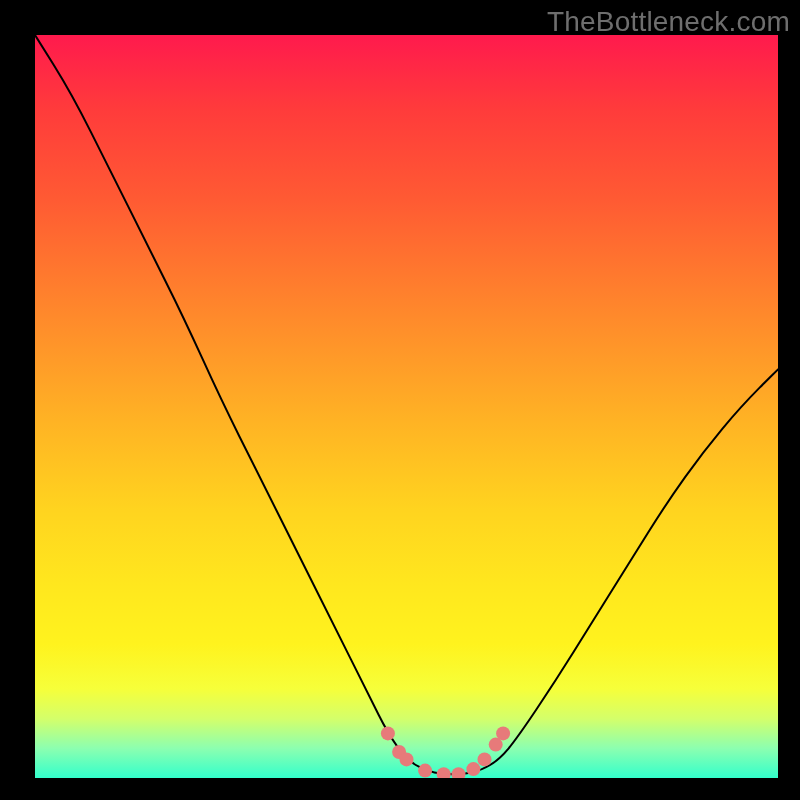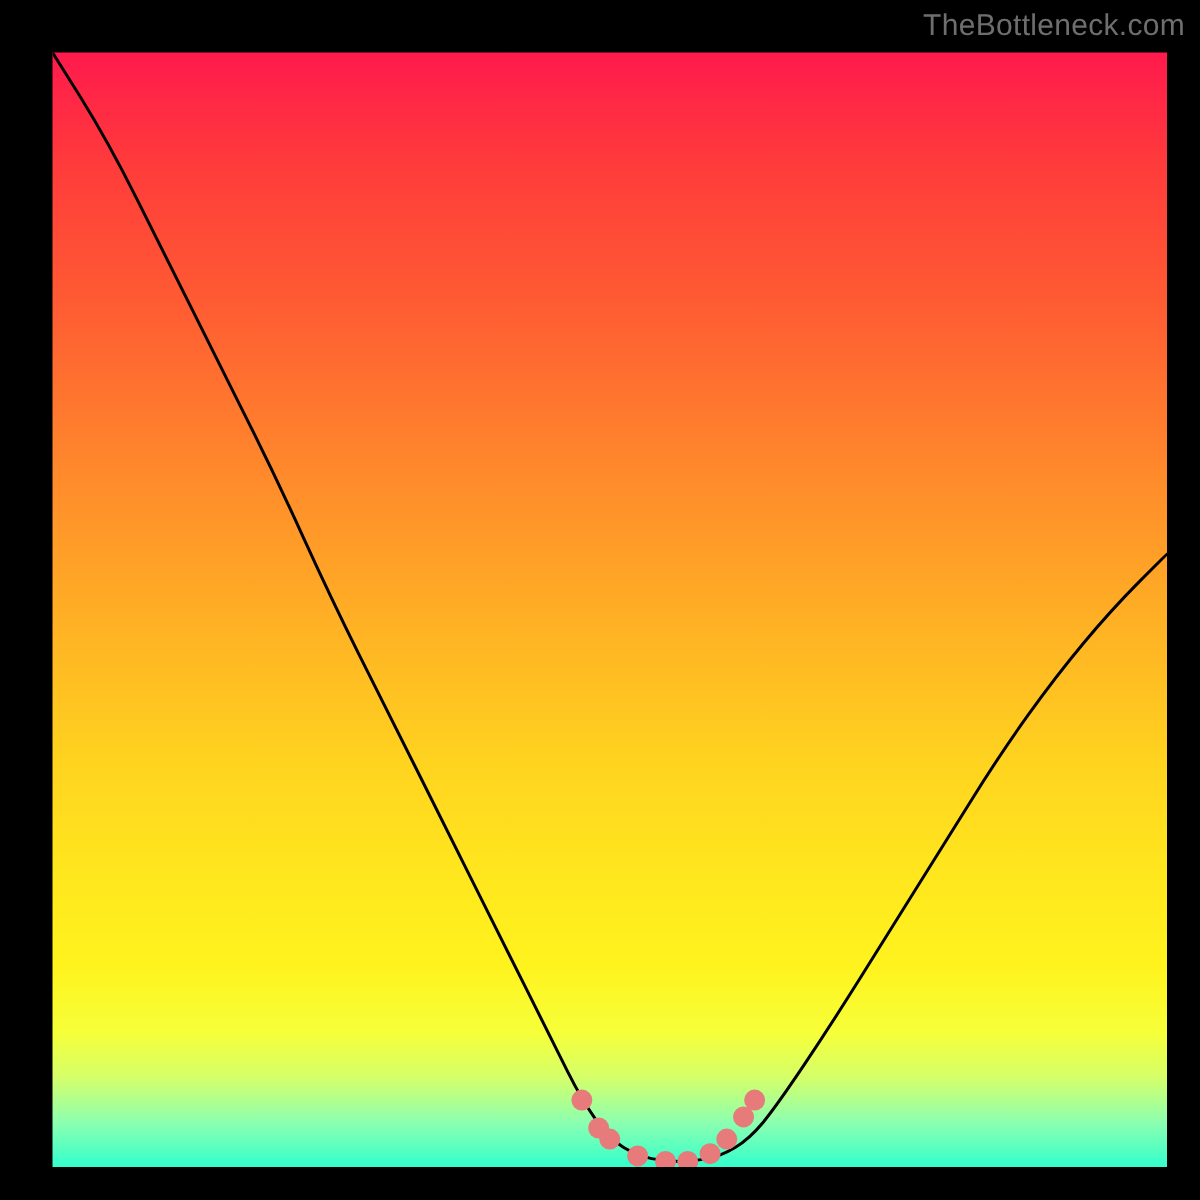"TheBottleneck.com" .watermark { font-size: 20px -> 28px }
